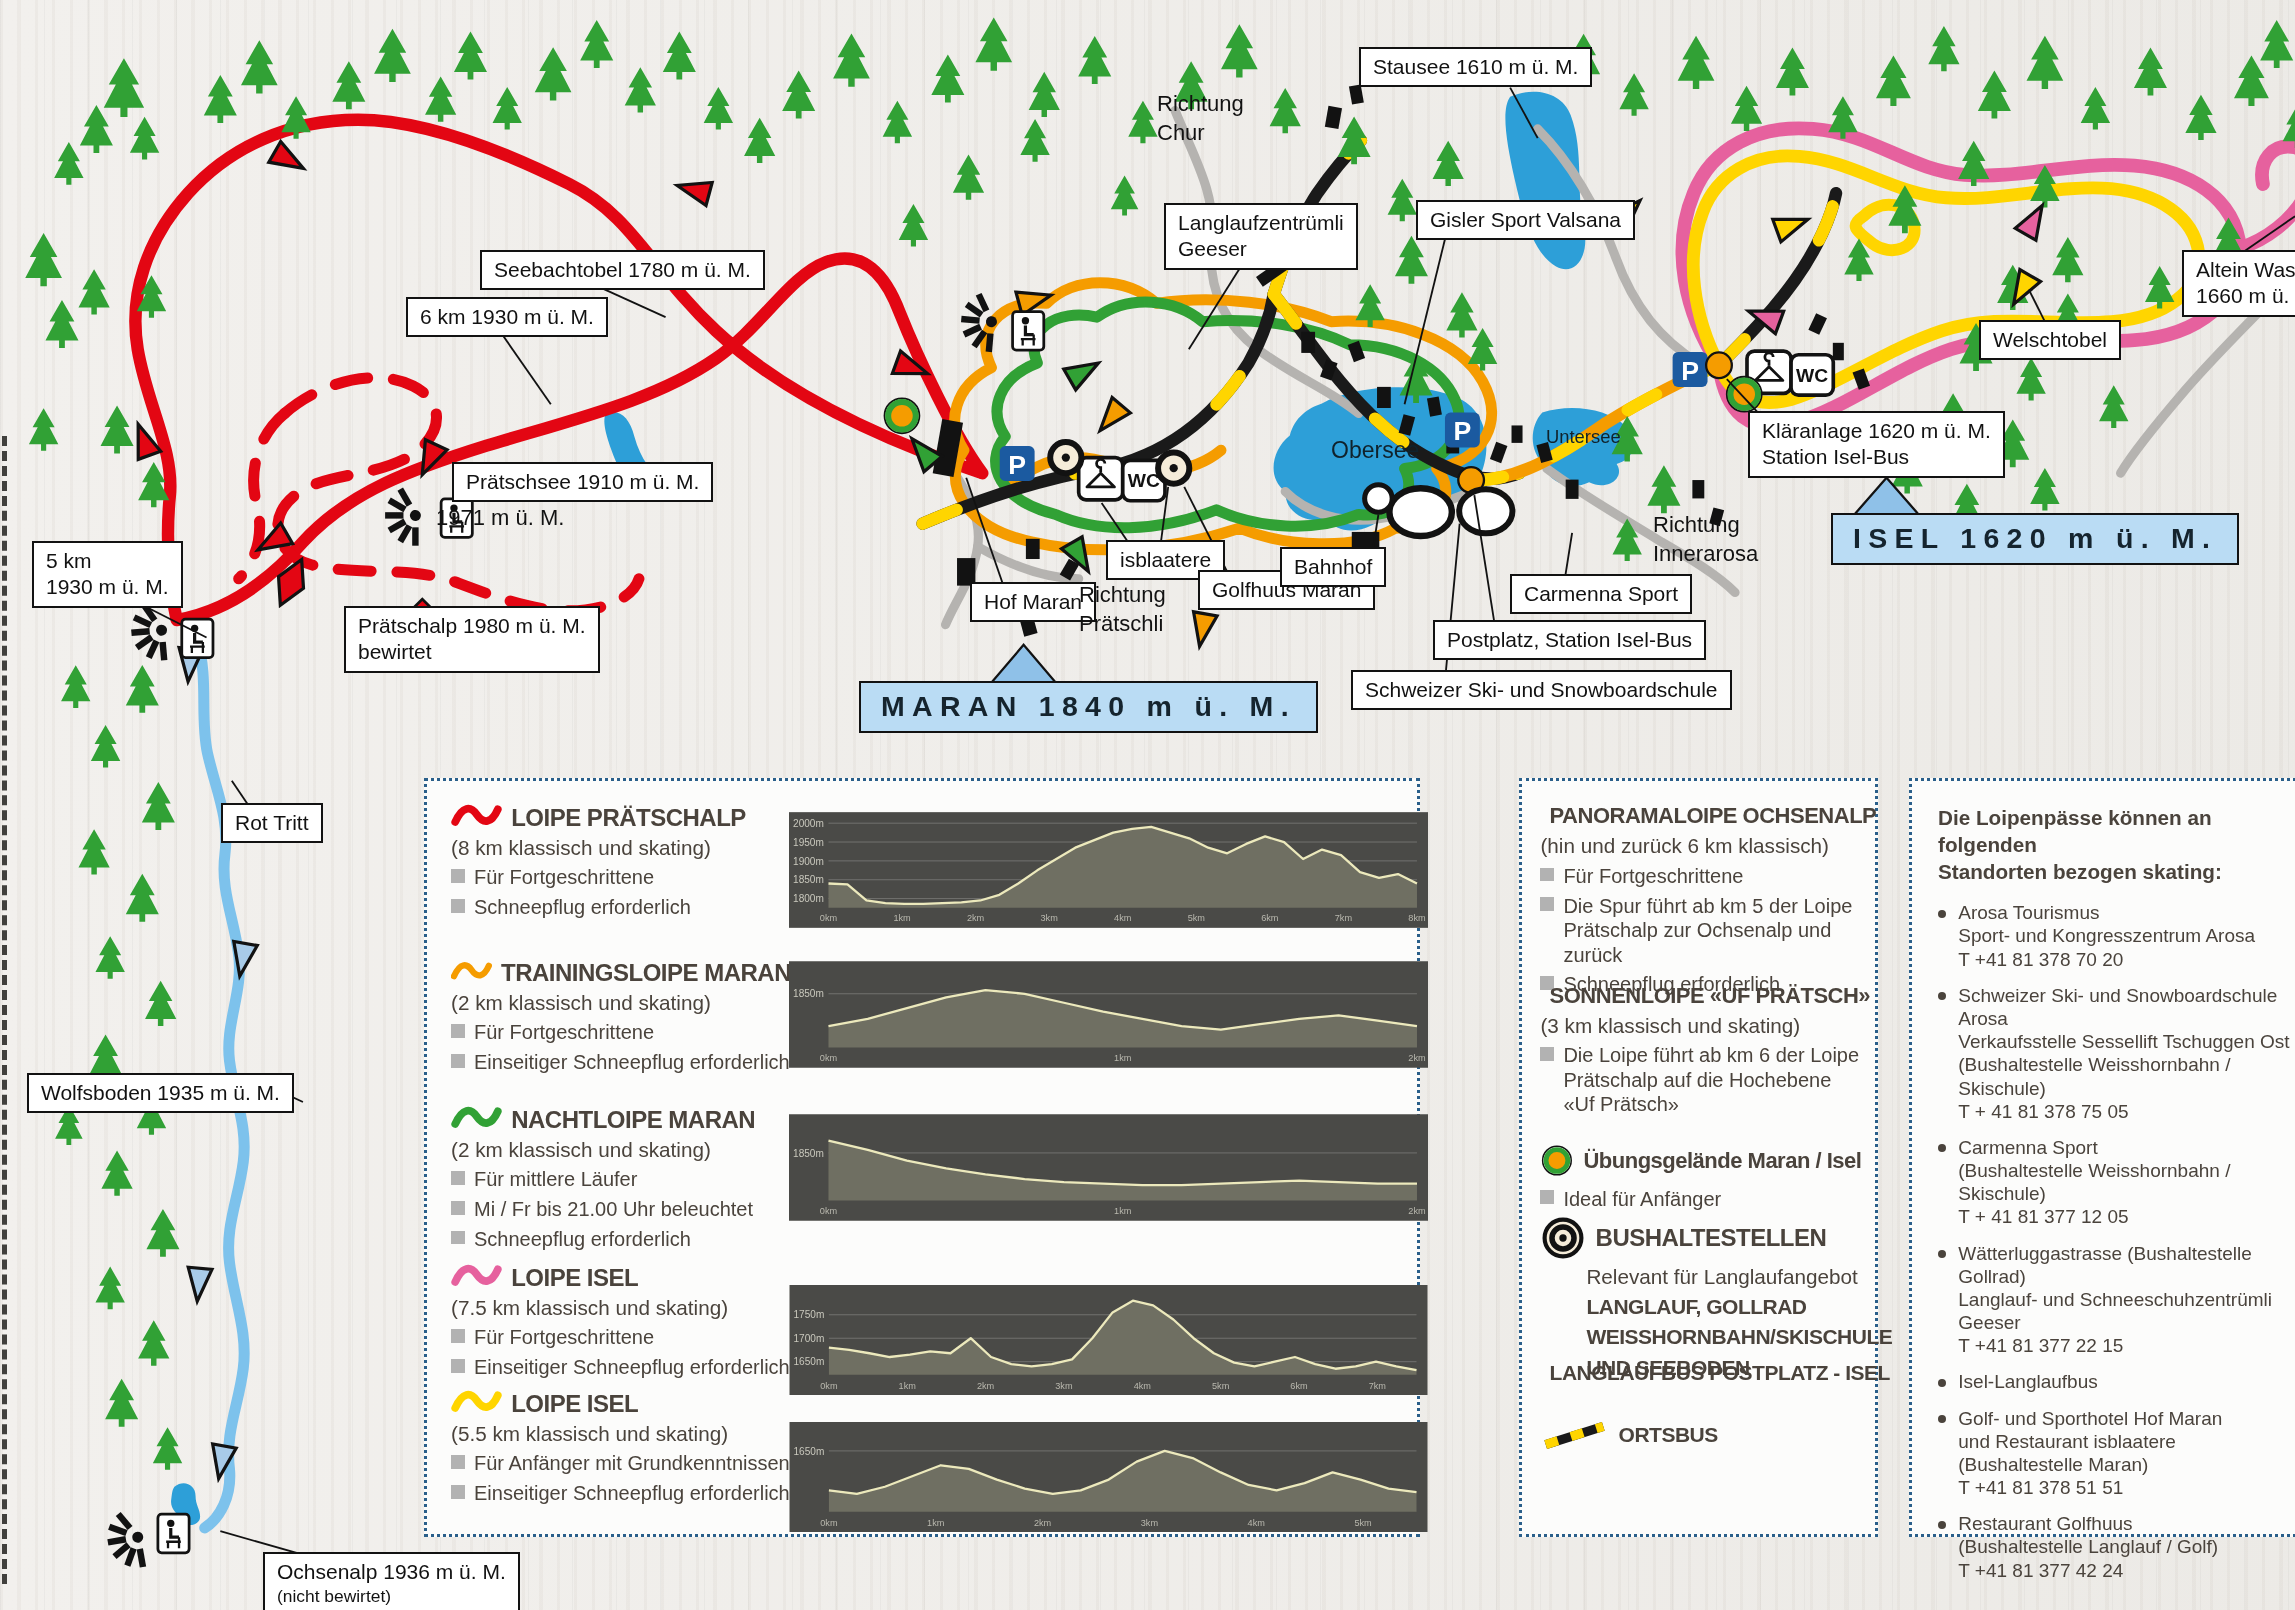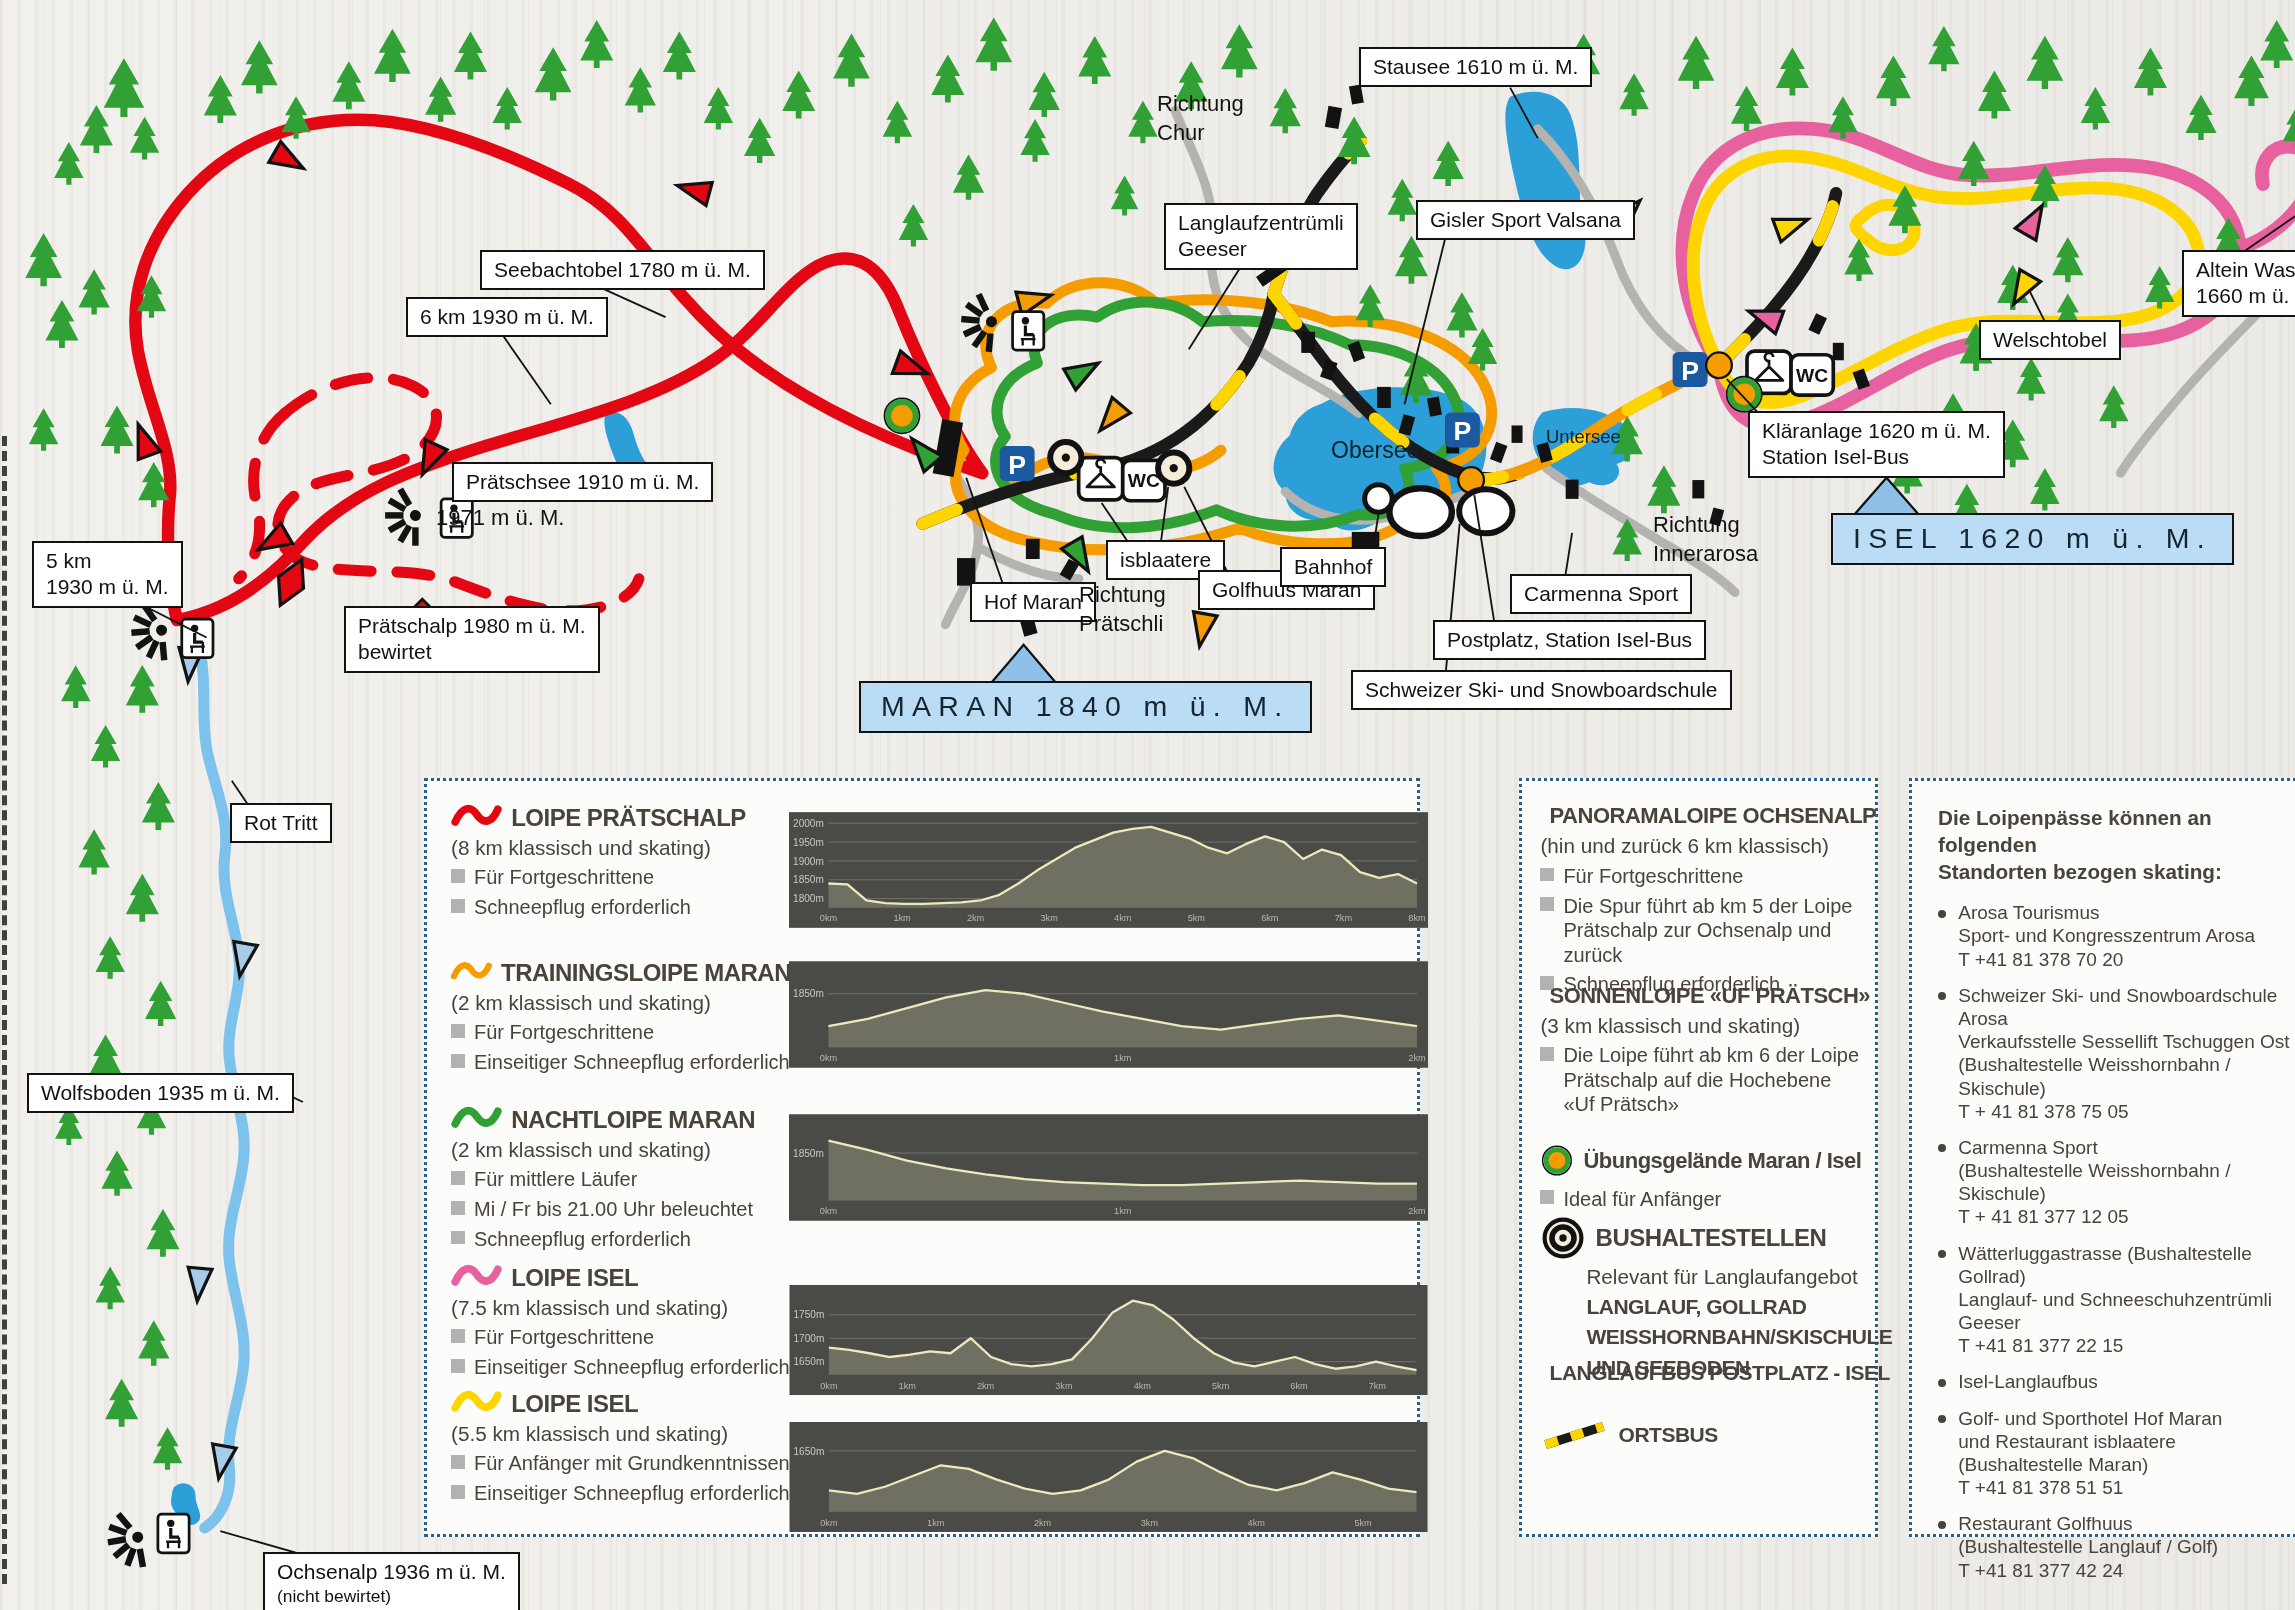"ISEL 1620 m ü. M." .label-station { font-weight: none -> bold }
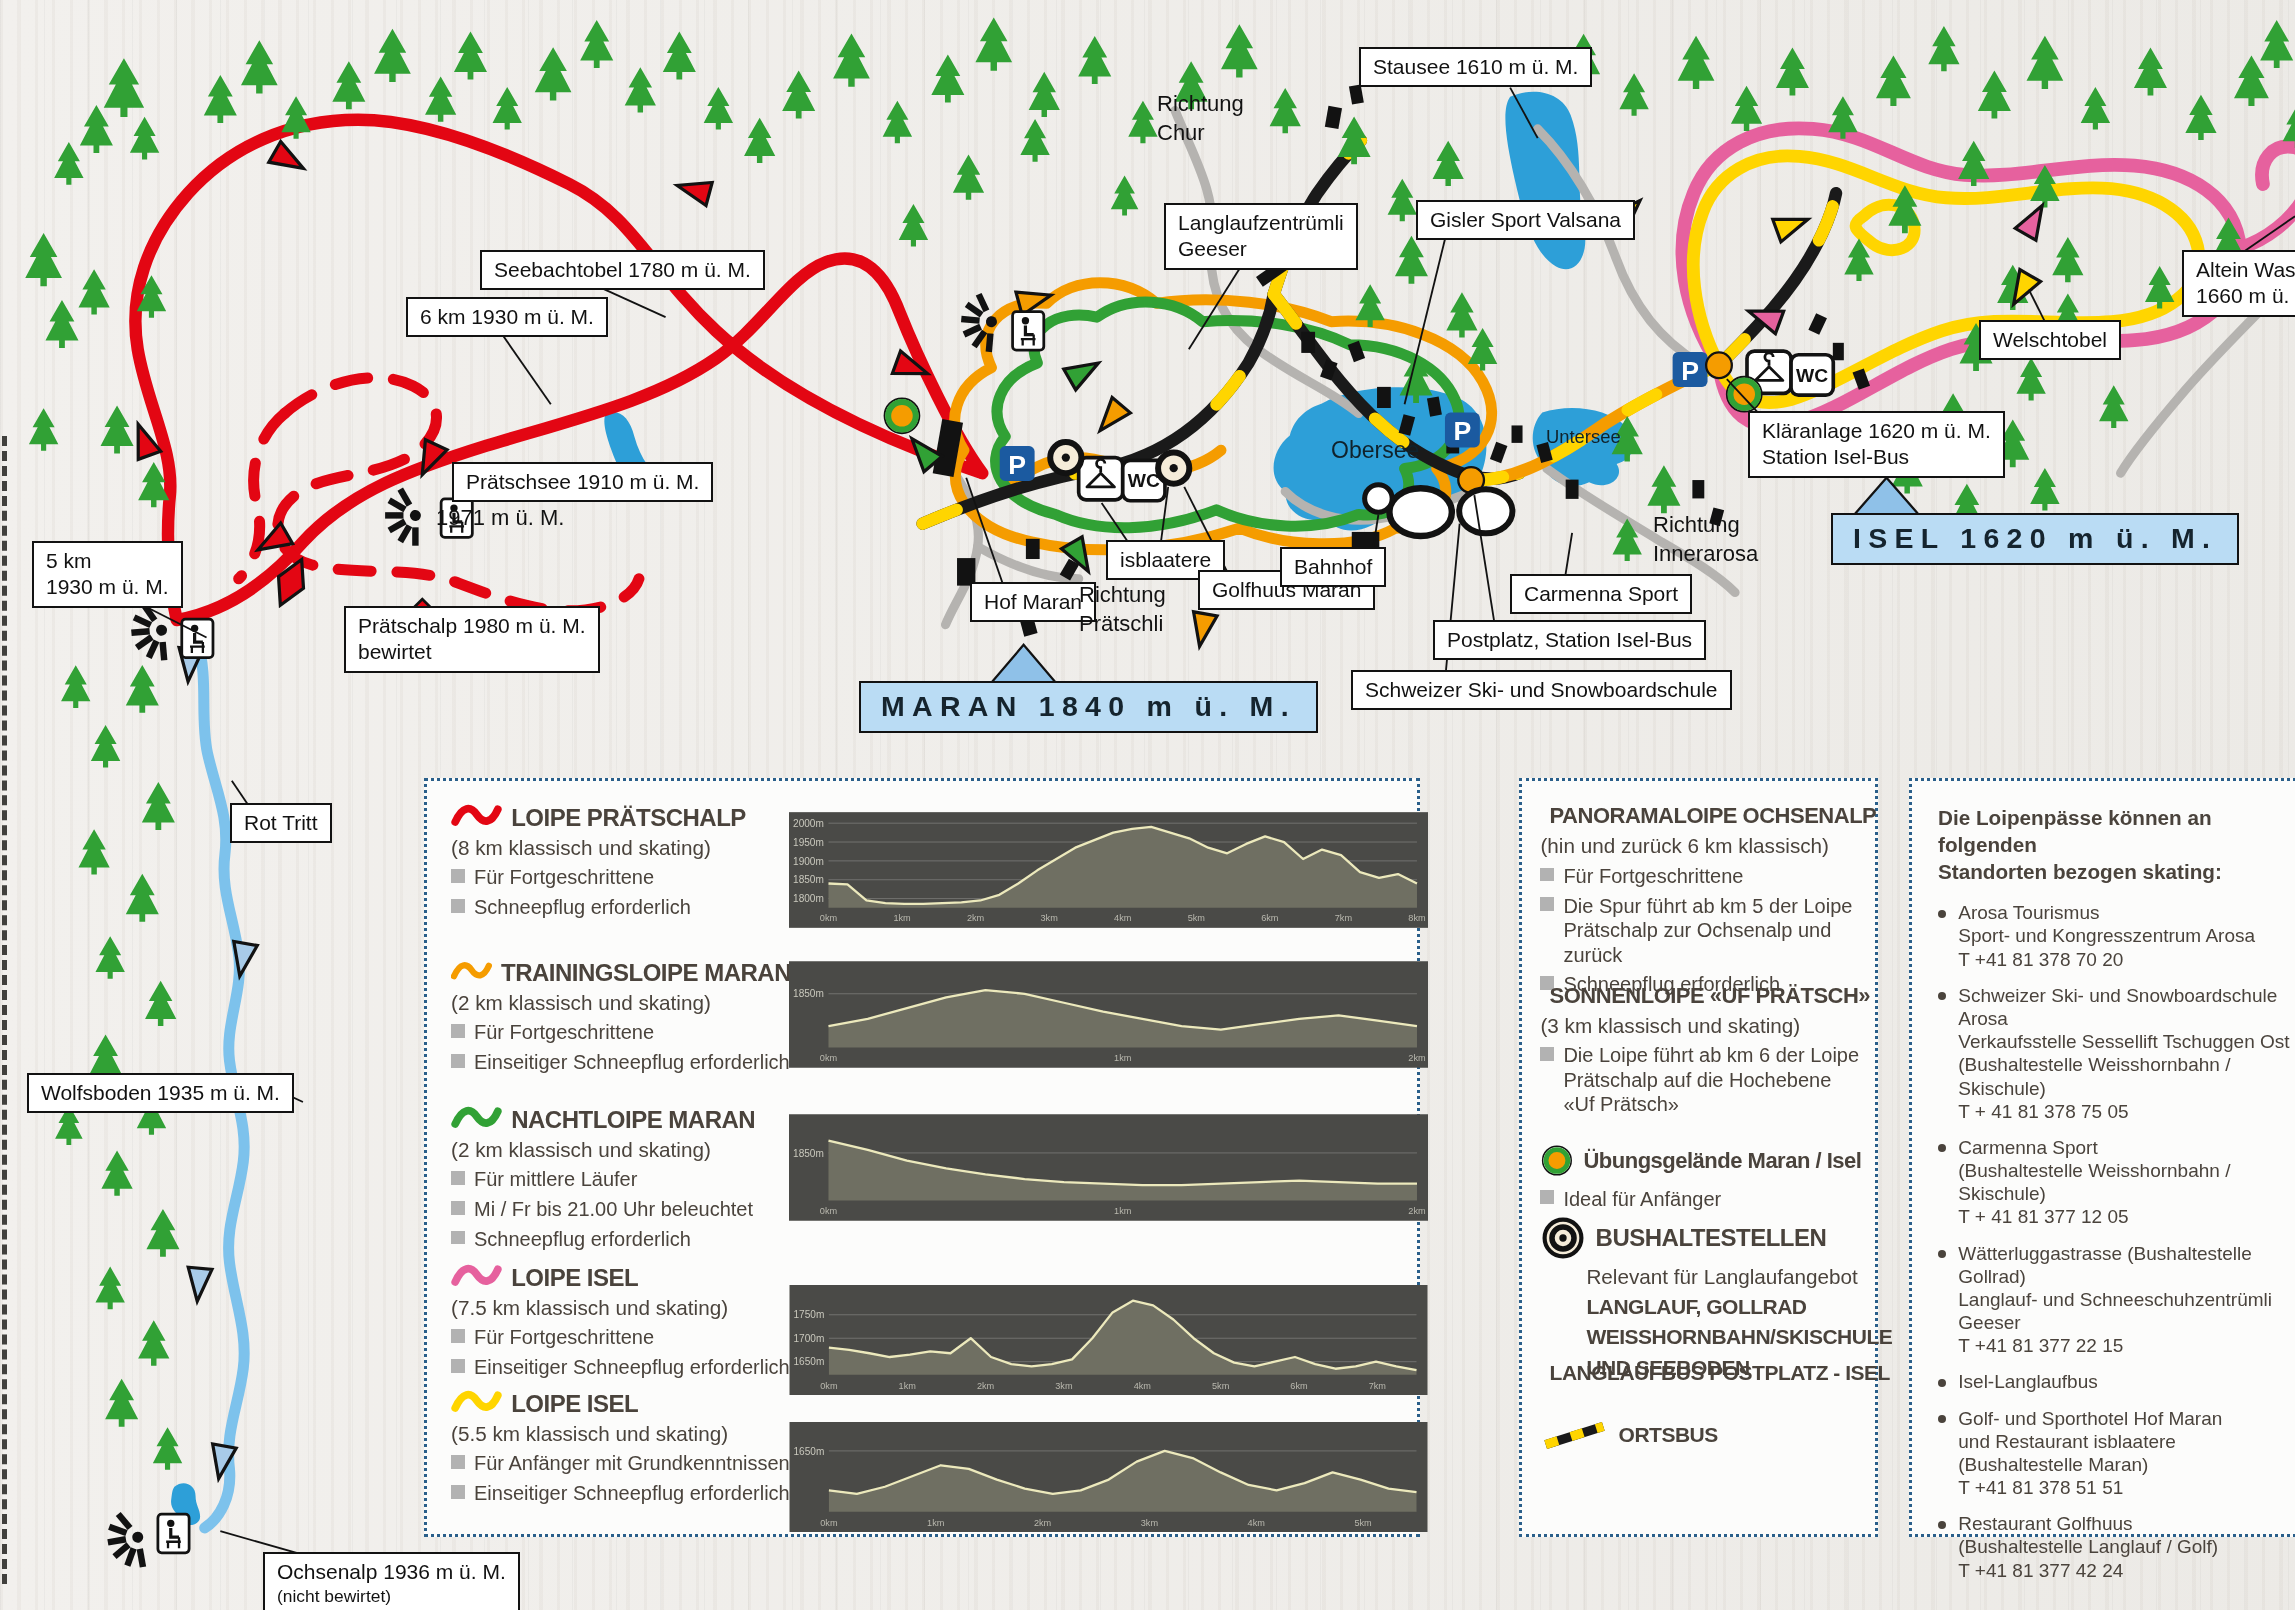"Rot Tritt" div.label-box { left: 230px -> 221px }
